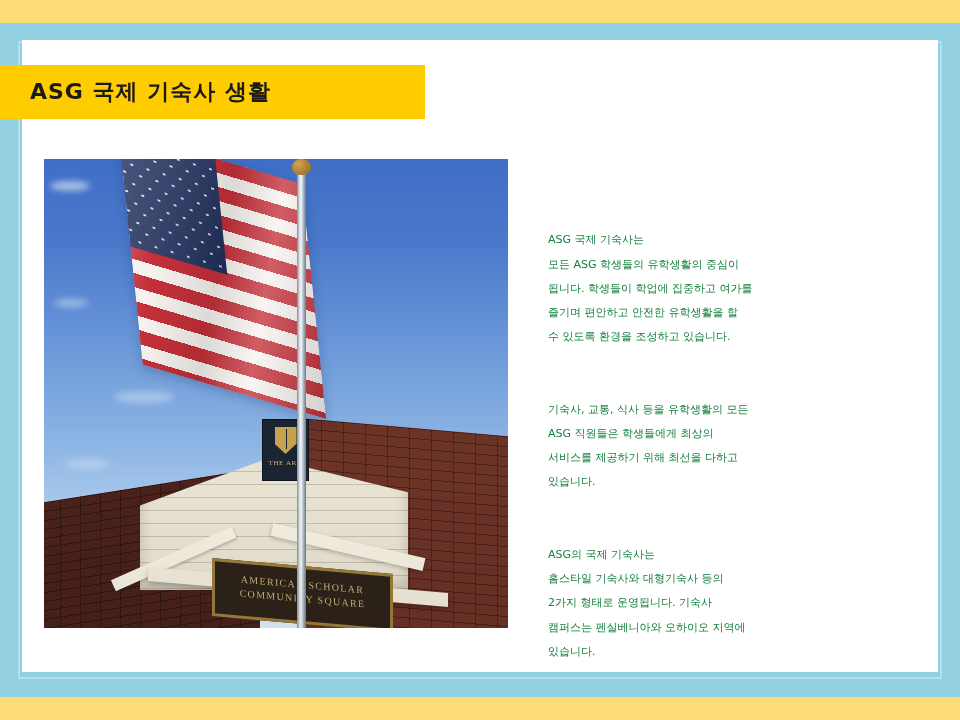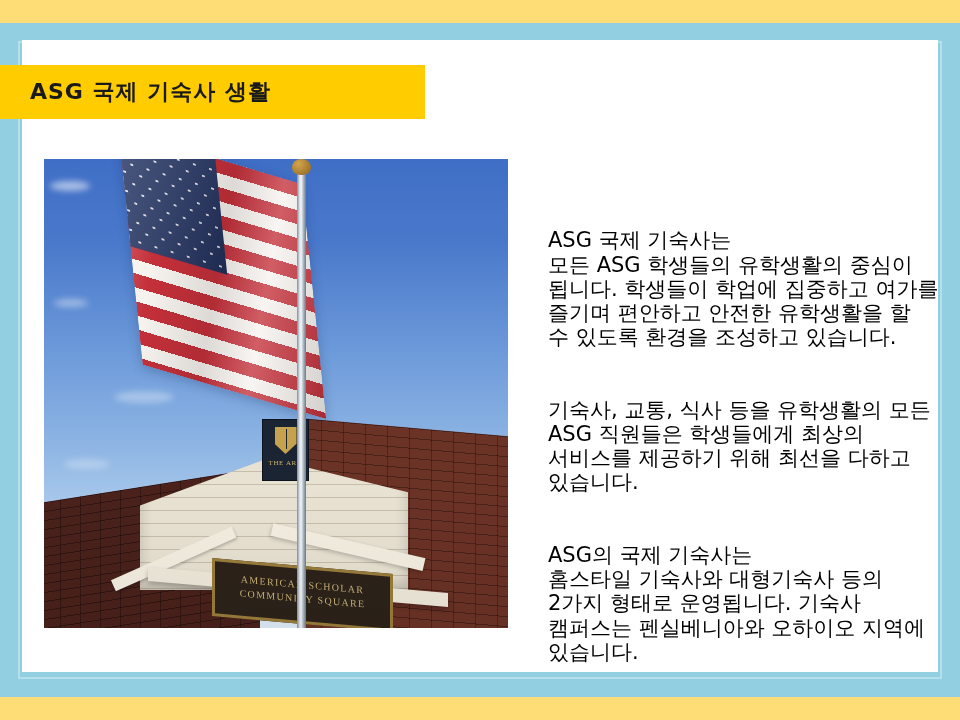"ASG 국제 기숙사는" .body-copy { color: #000000 -> #15803d; font-size: 21px -> 11px }
